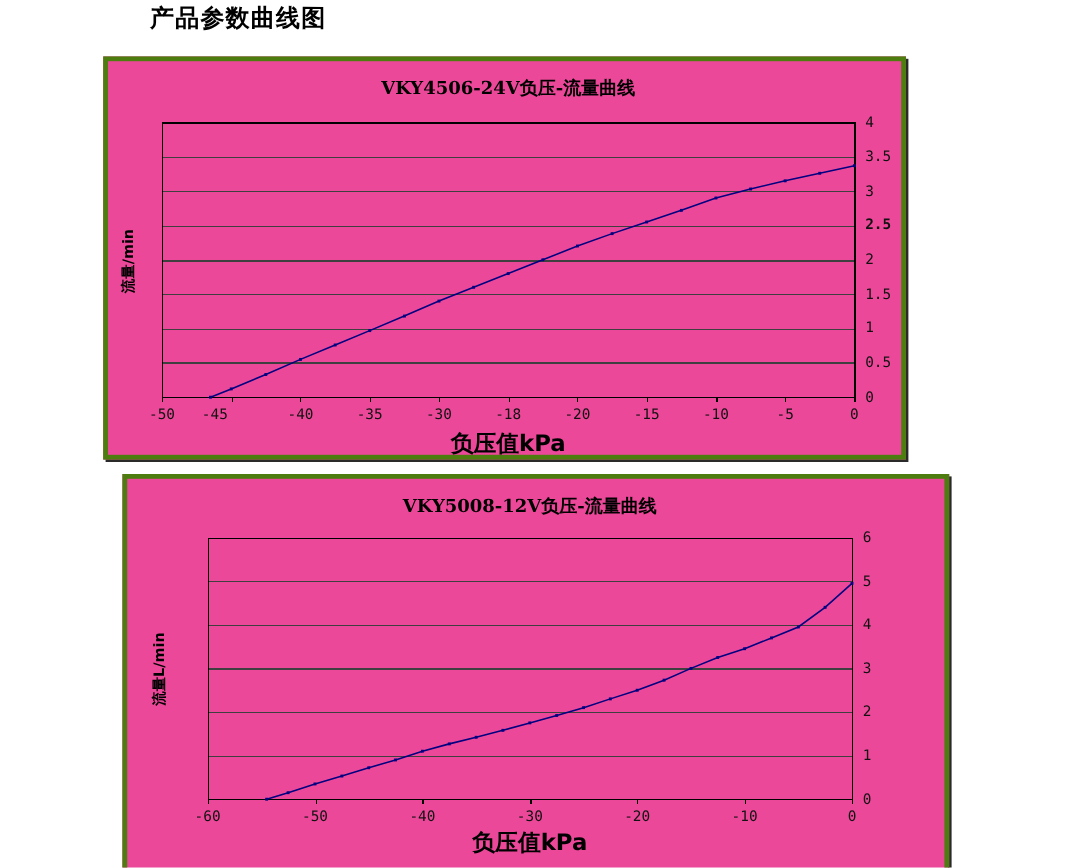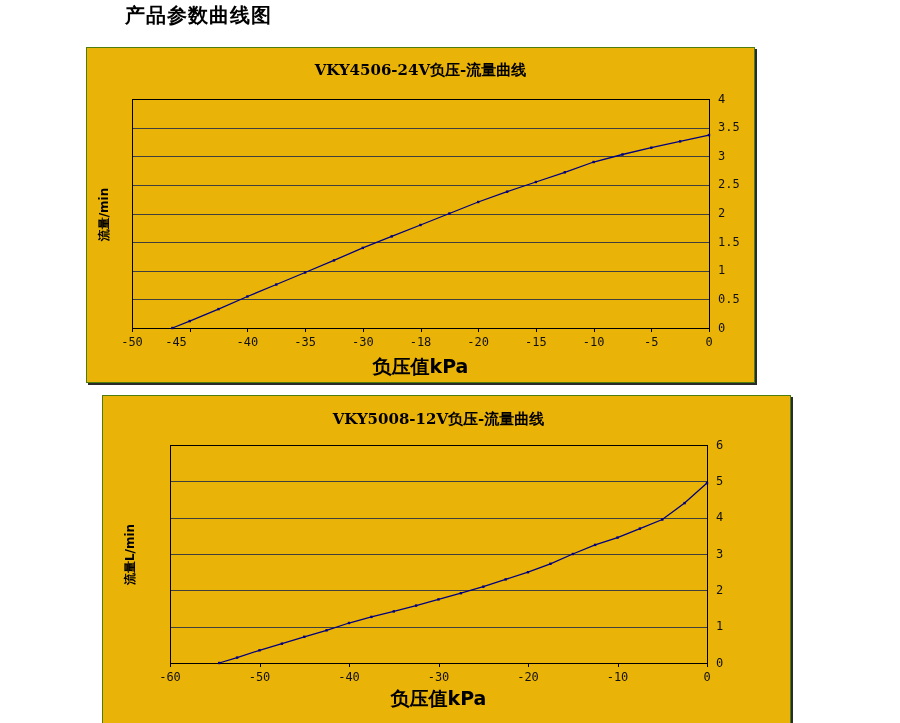"VKY4506-24V负压-流量曲线" .chart-panel { background: #eab308 -> #ec4899; border: 1px solid #4d7c0f -> 4px solid #4d7c0f }
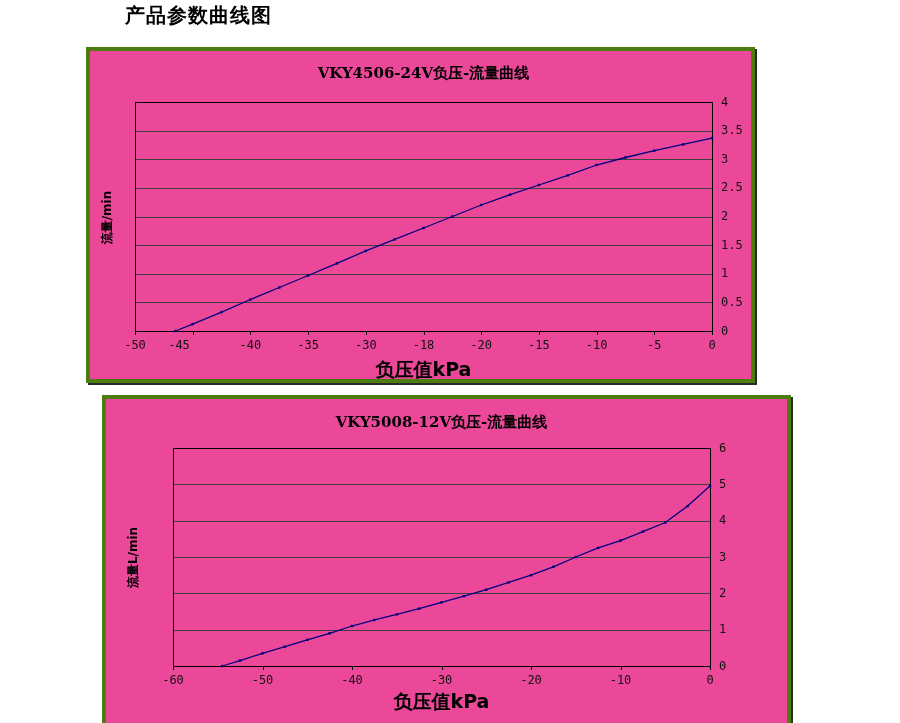"2.5" div.tick-label { font-weight: none -> bold }
